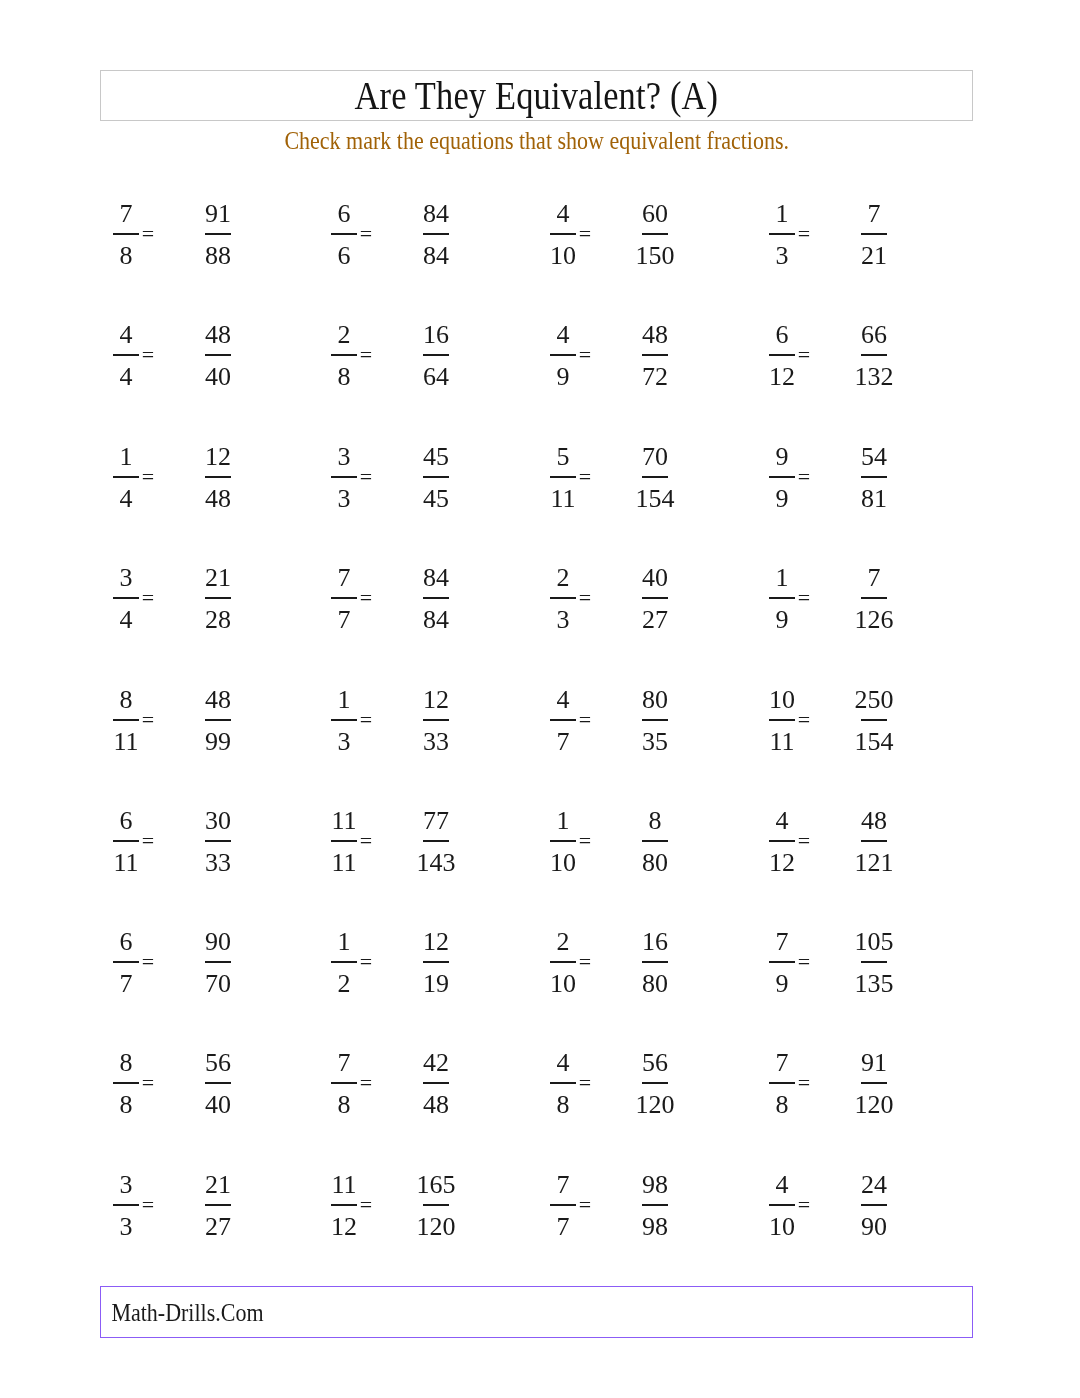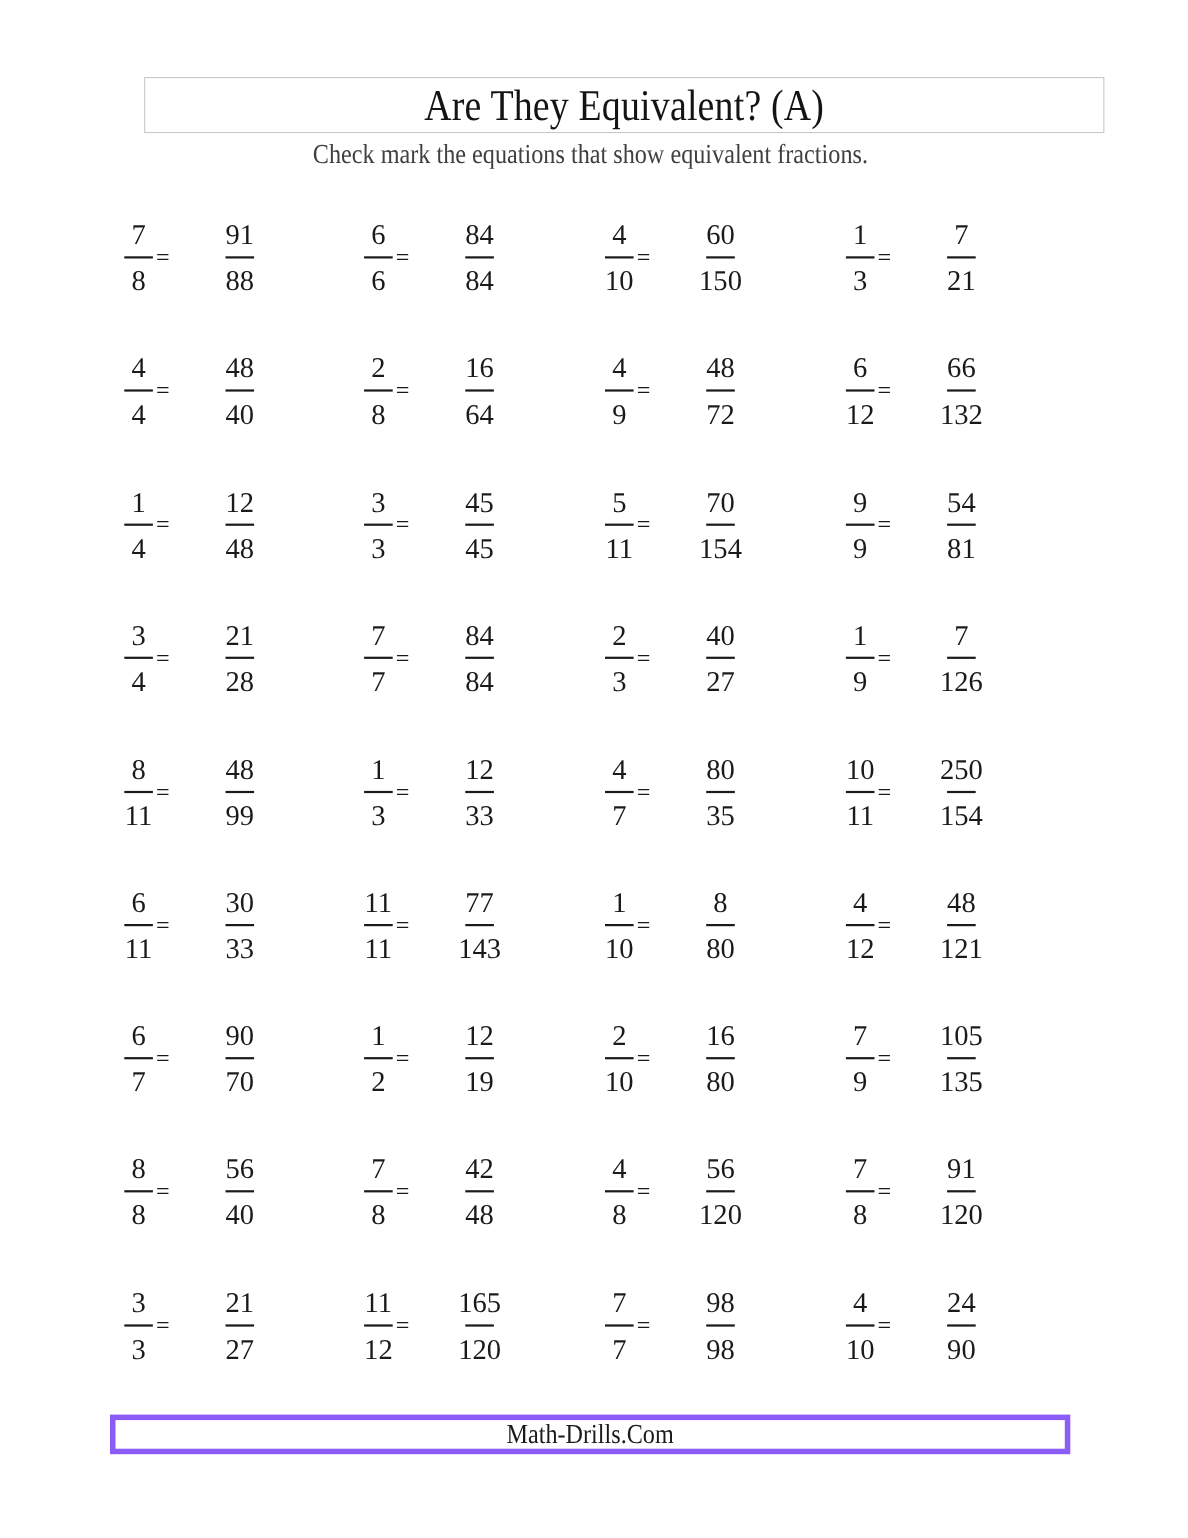"Are They Equivalent? (A)" .title-box { margin-left: 31px -> none }
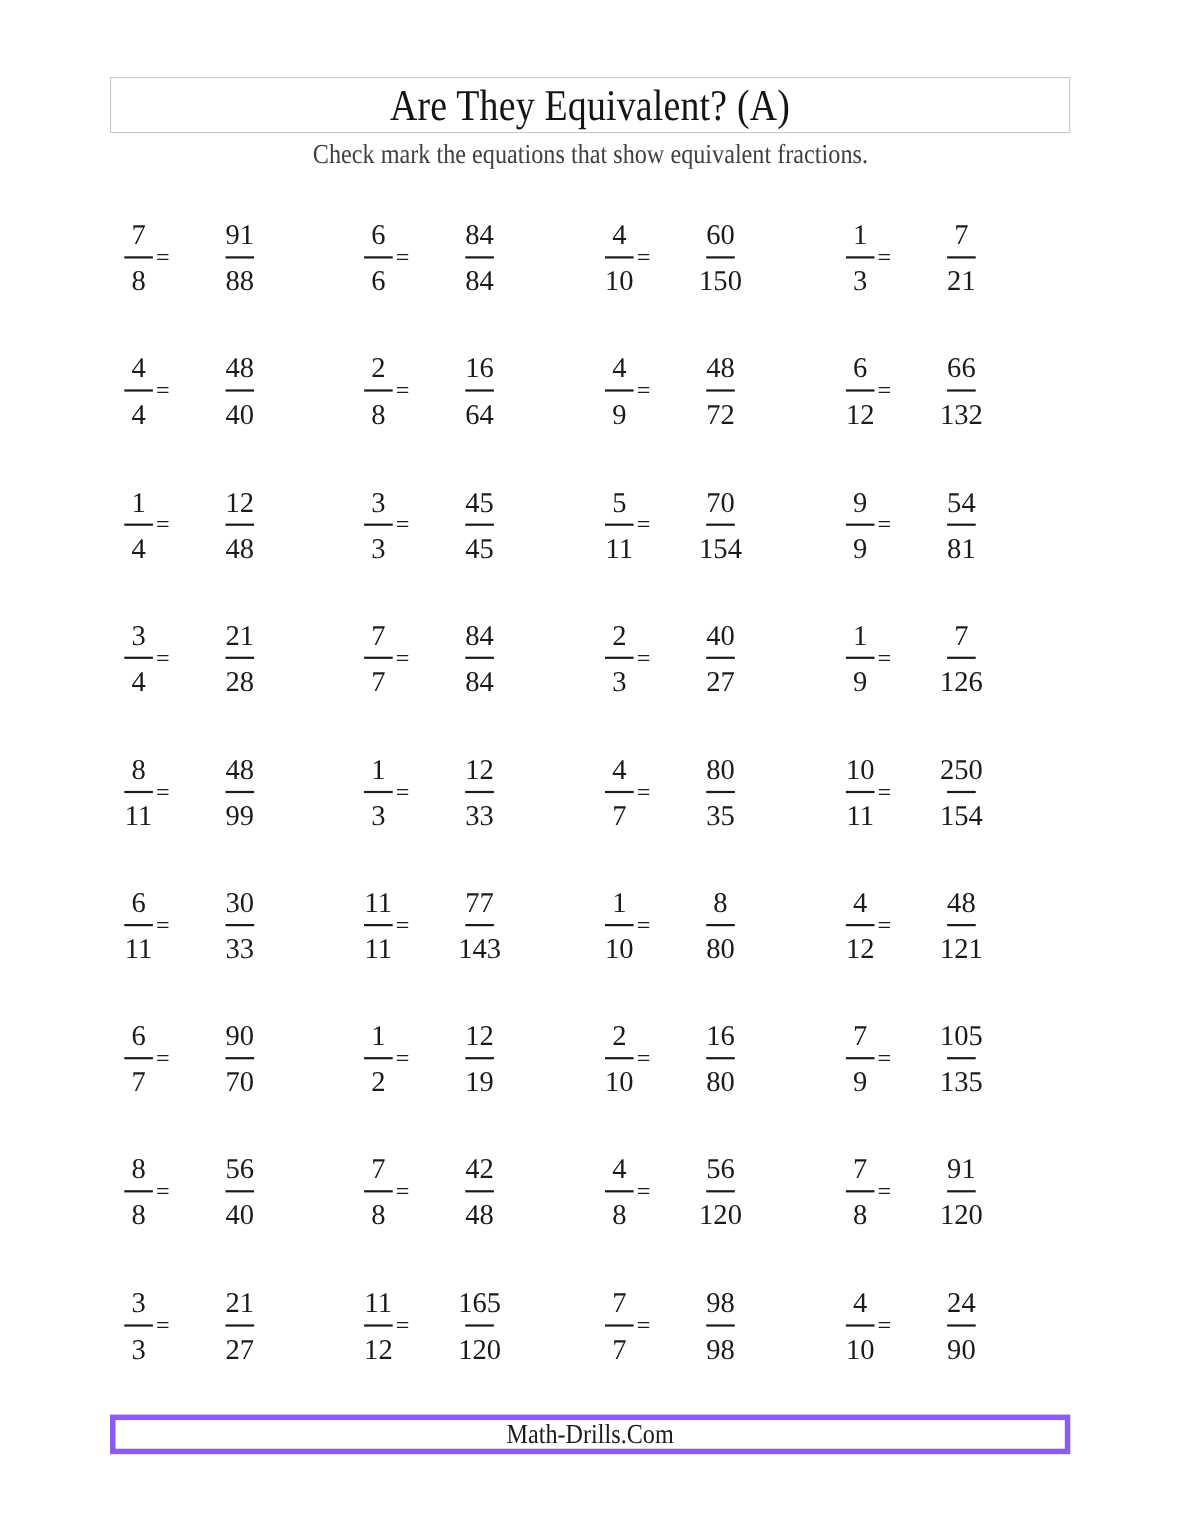"Check mark the equations that" .instructions { color: #404040 -> #a16207 }
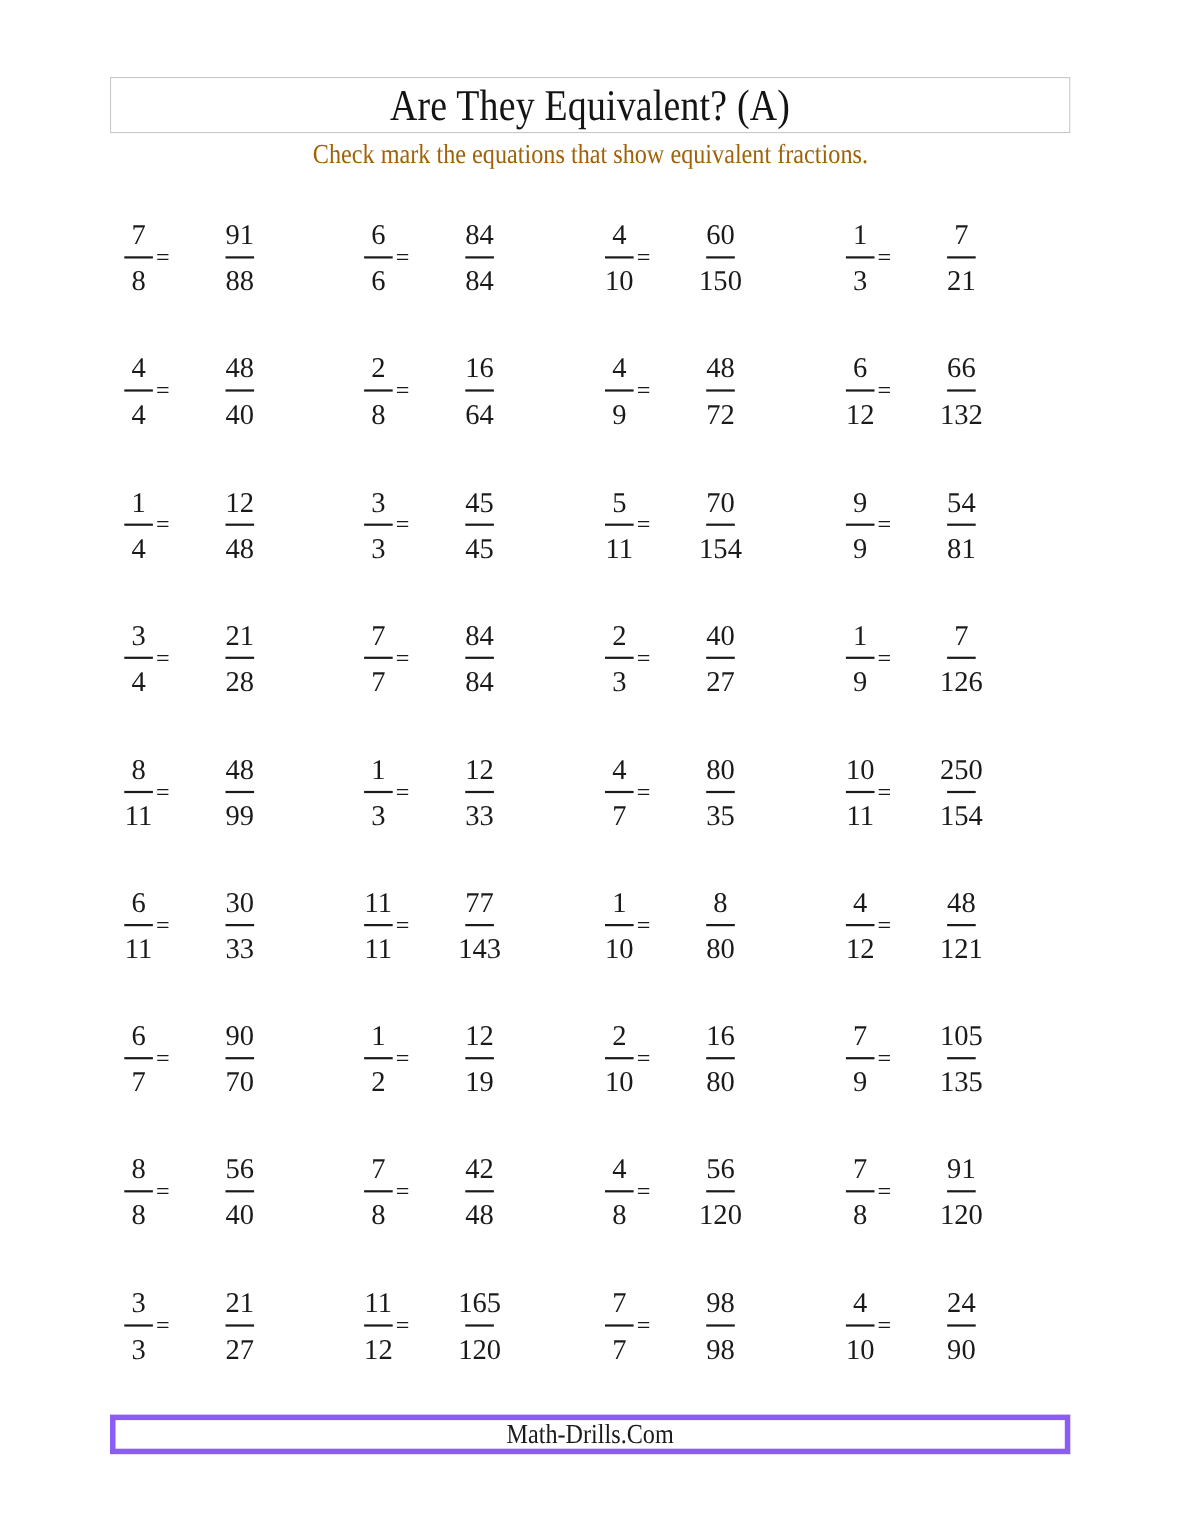"Math-Drills.Com" .footer-box { border: 5px solid #8b5cf6 -> 1px solid #8b5cf6; height: 36px -> 52px; justify-content: center -> flex-start }
